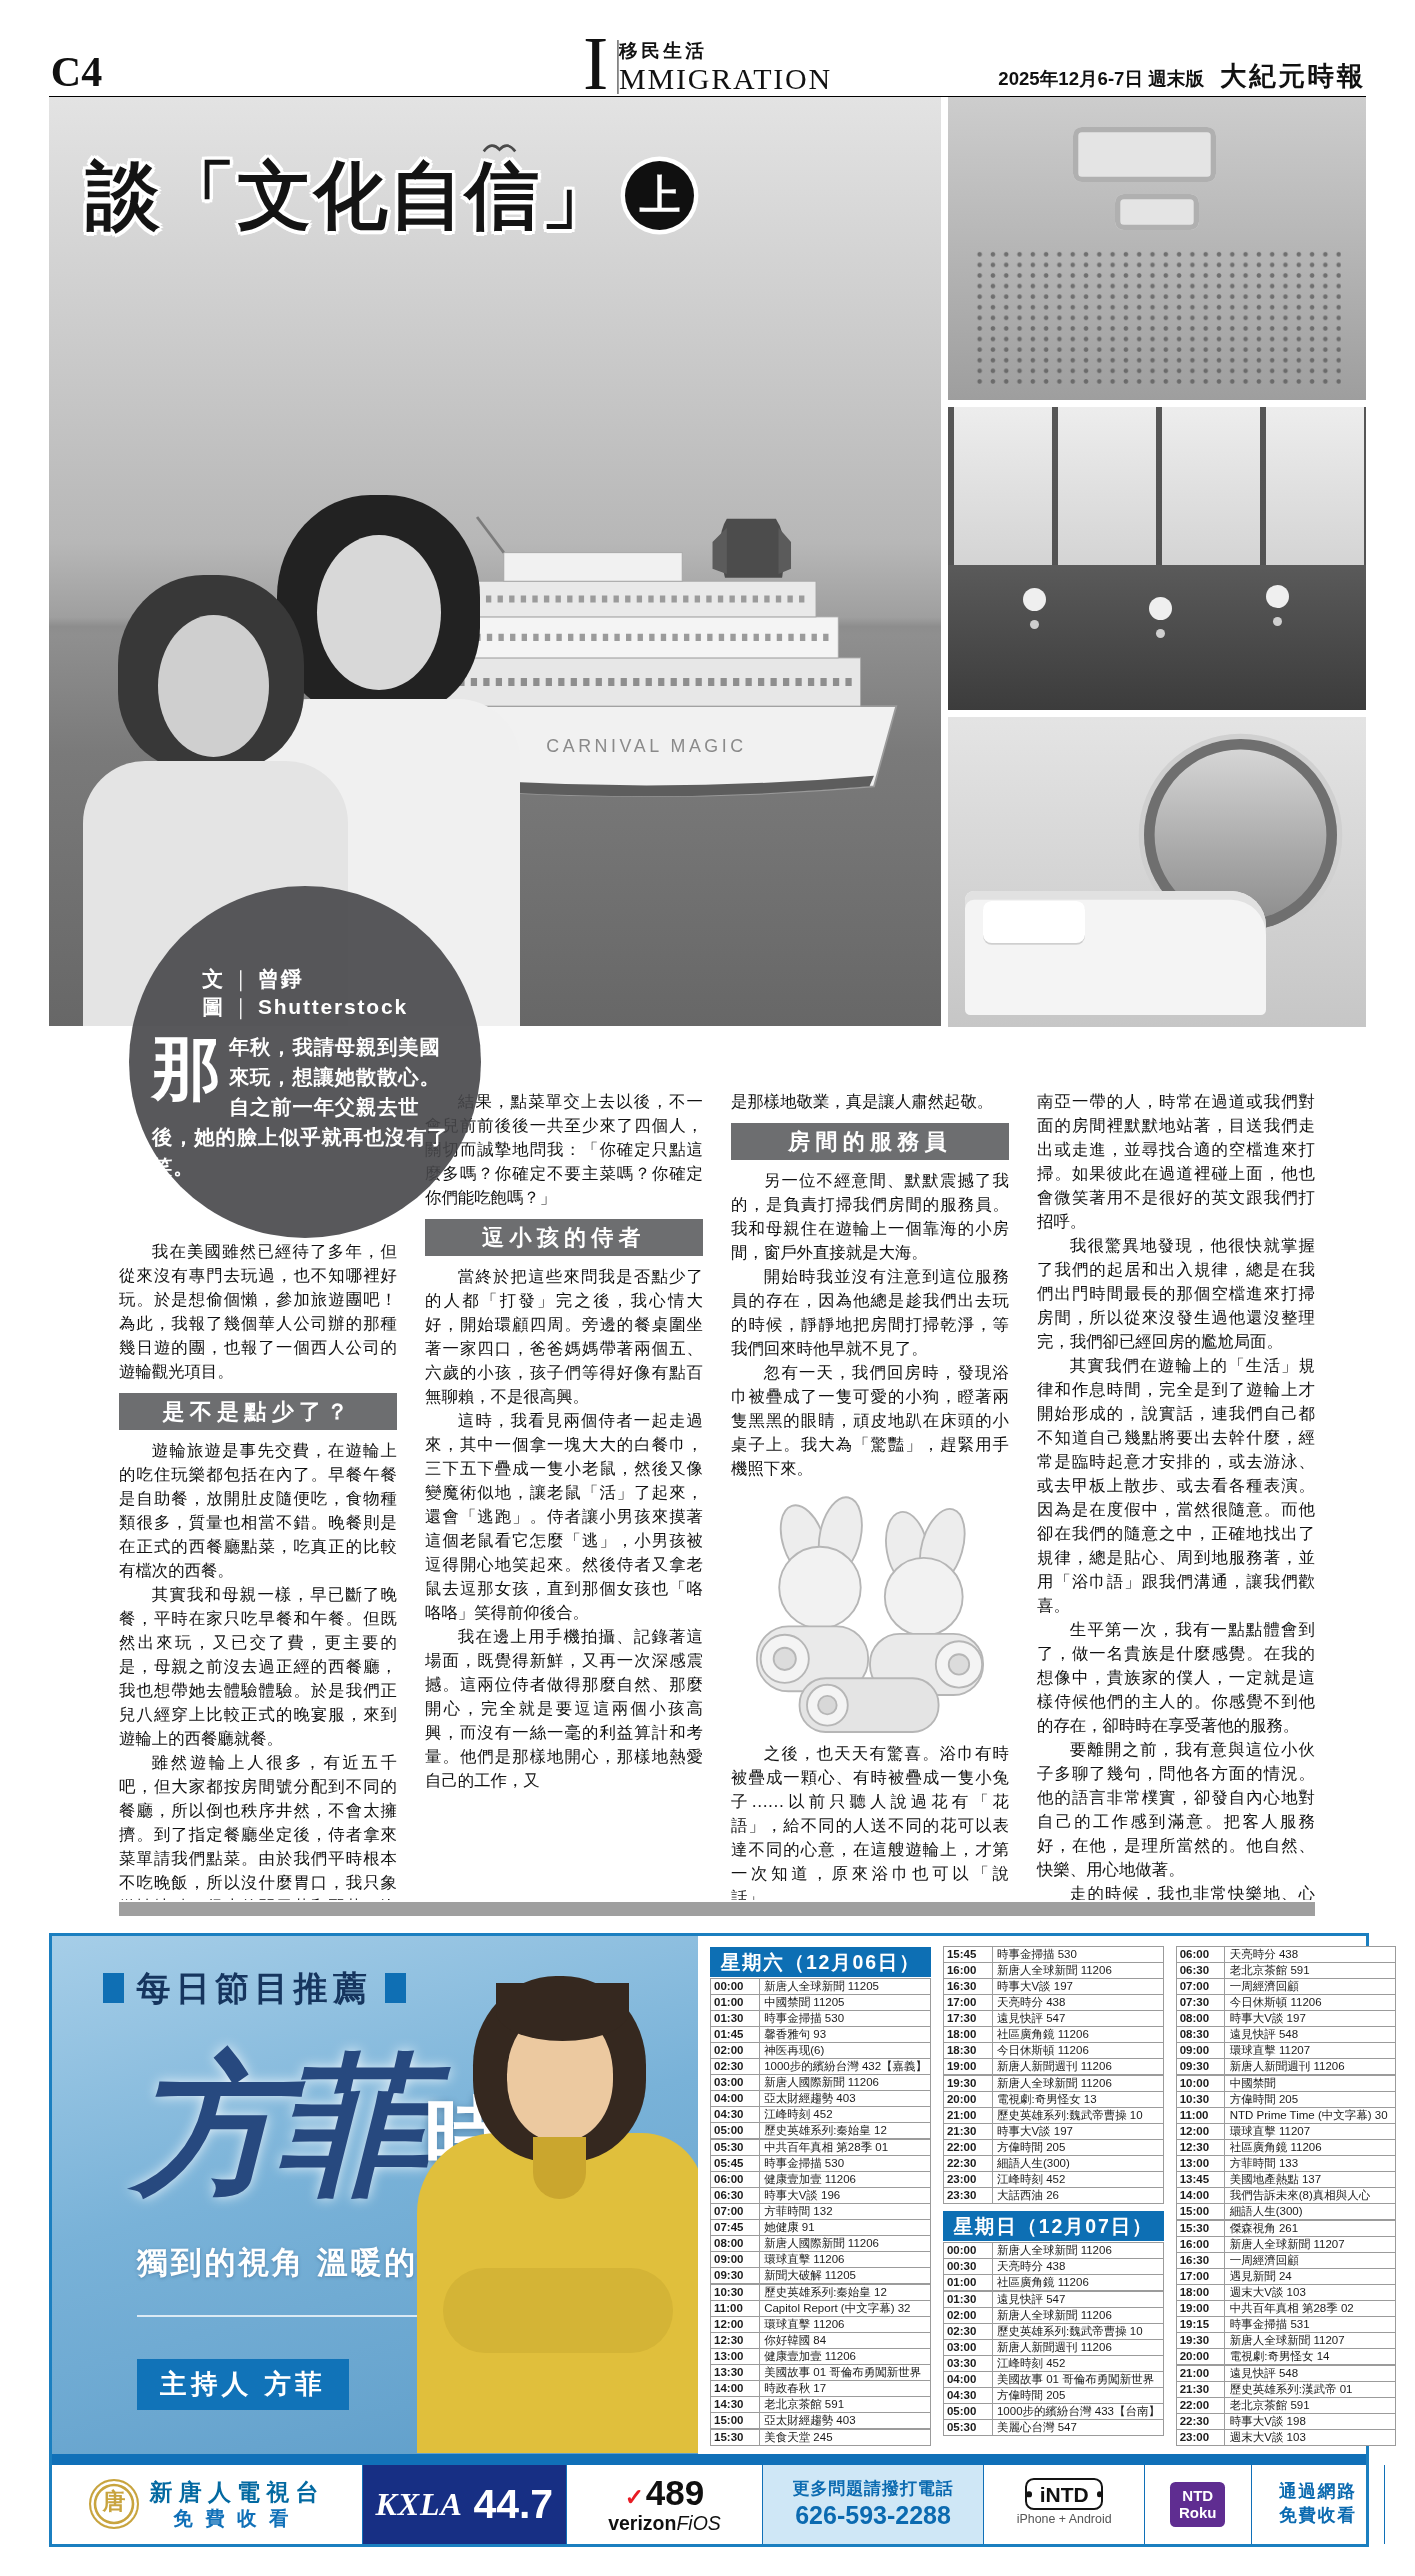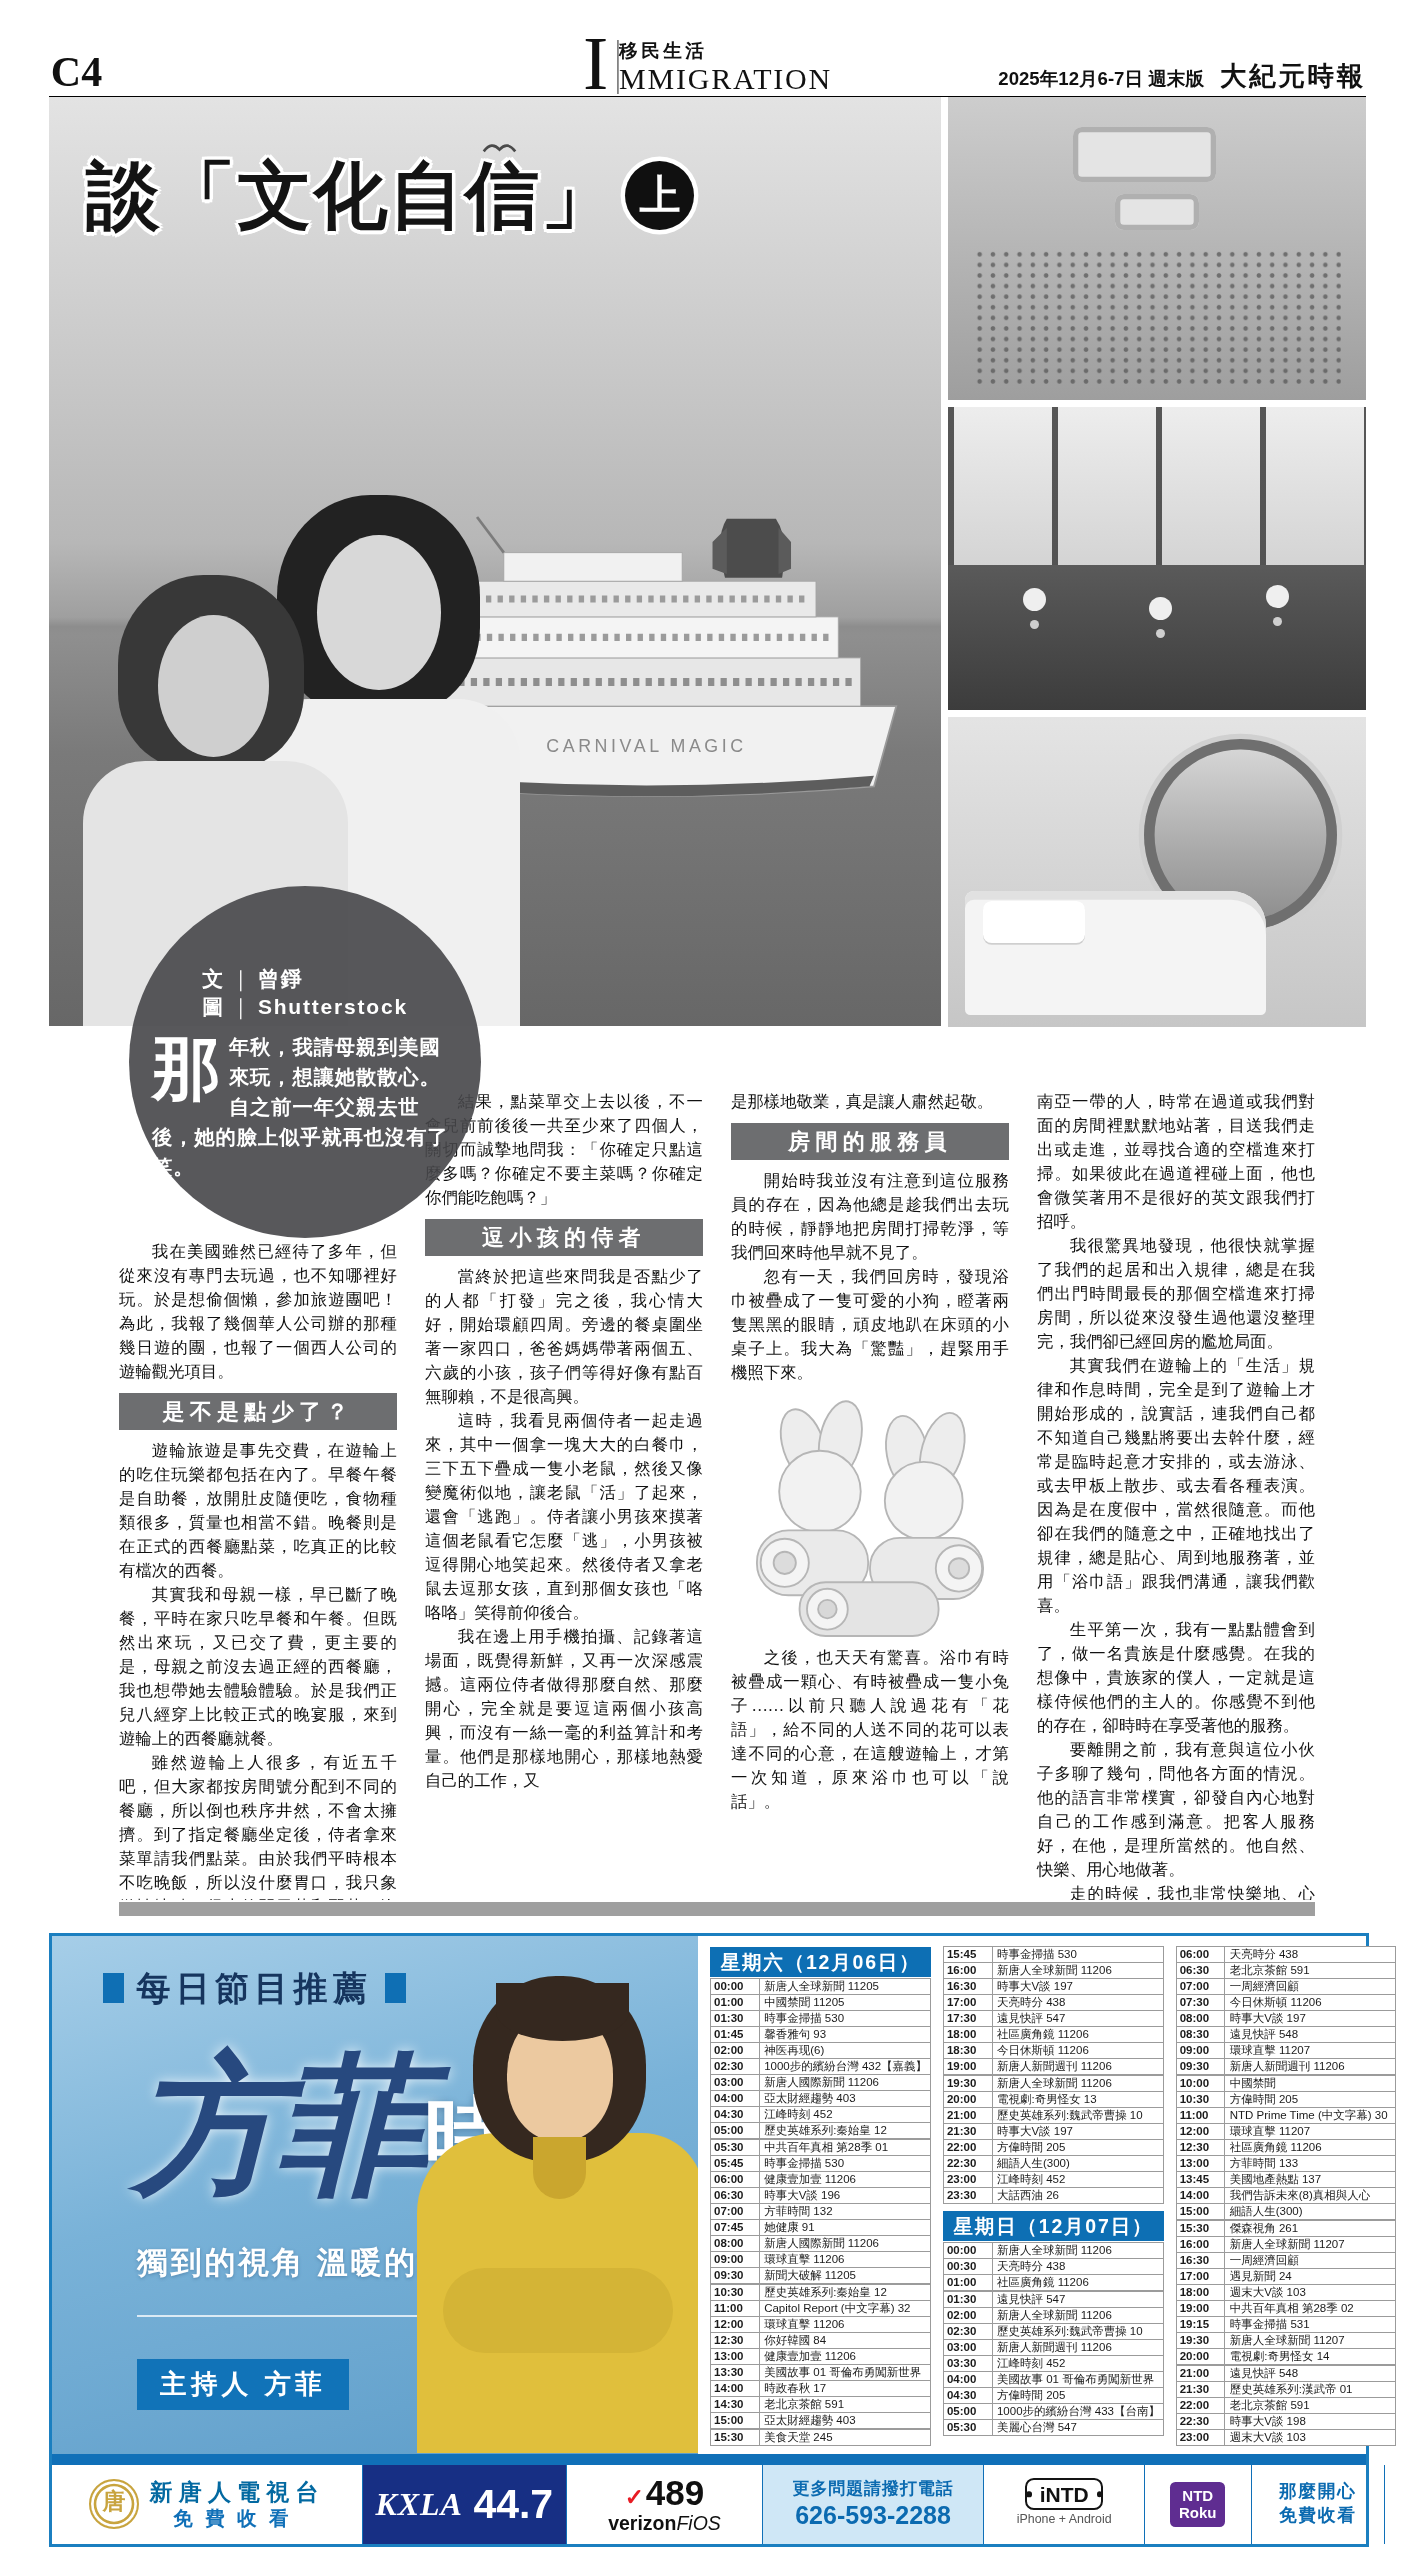"另一位不經意間、默默震撼了我的，是負責打掃我們房間的服務員。我和母親住在遊輪上一" p.para { html: none -> <p>另一位不經意間、默默震撼了我的，是負責打掃我們房間的服務員。我和母親住在遊輪上一個靠海的小房間，窗戶外直接就是大海。</p> }
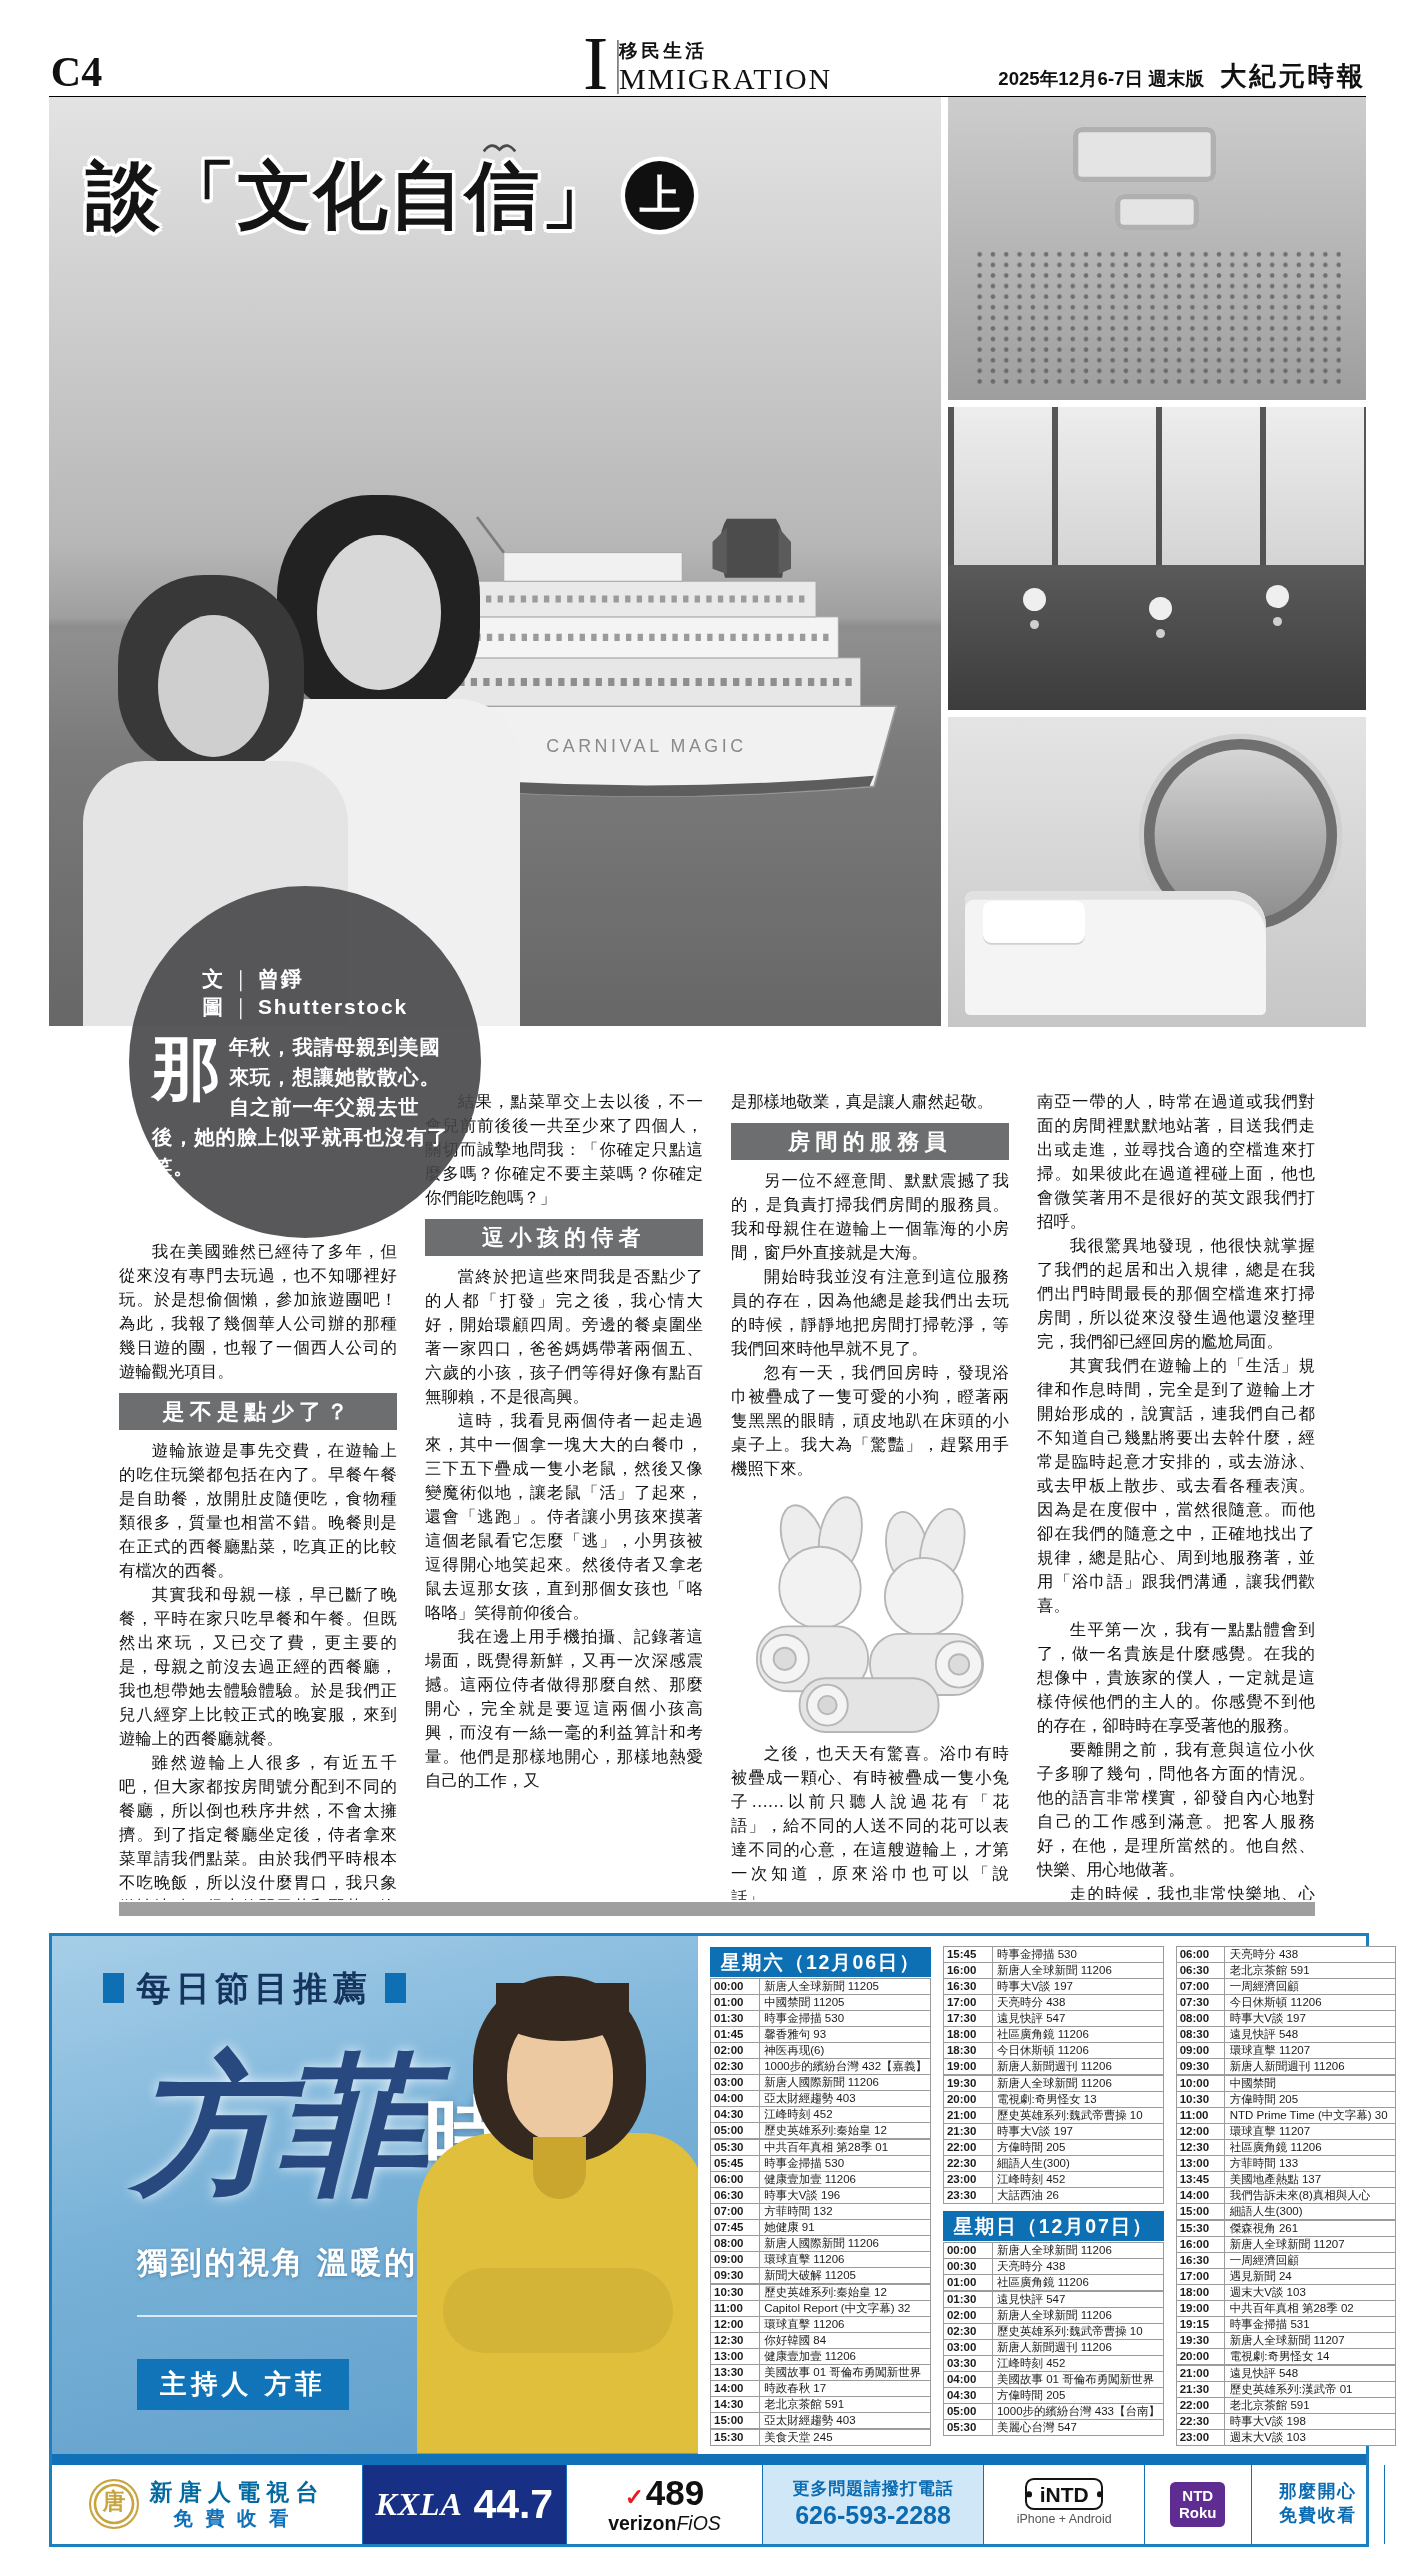"那麼開心" div { text: 那麼開心 -> 通過網路 }
